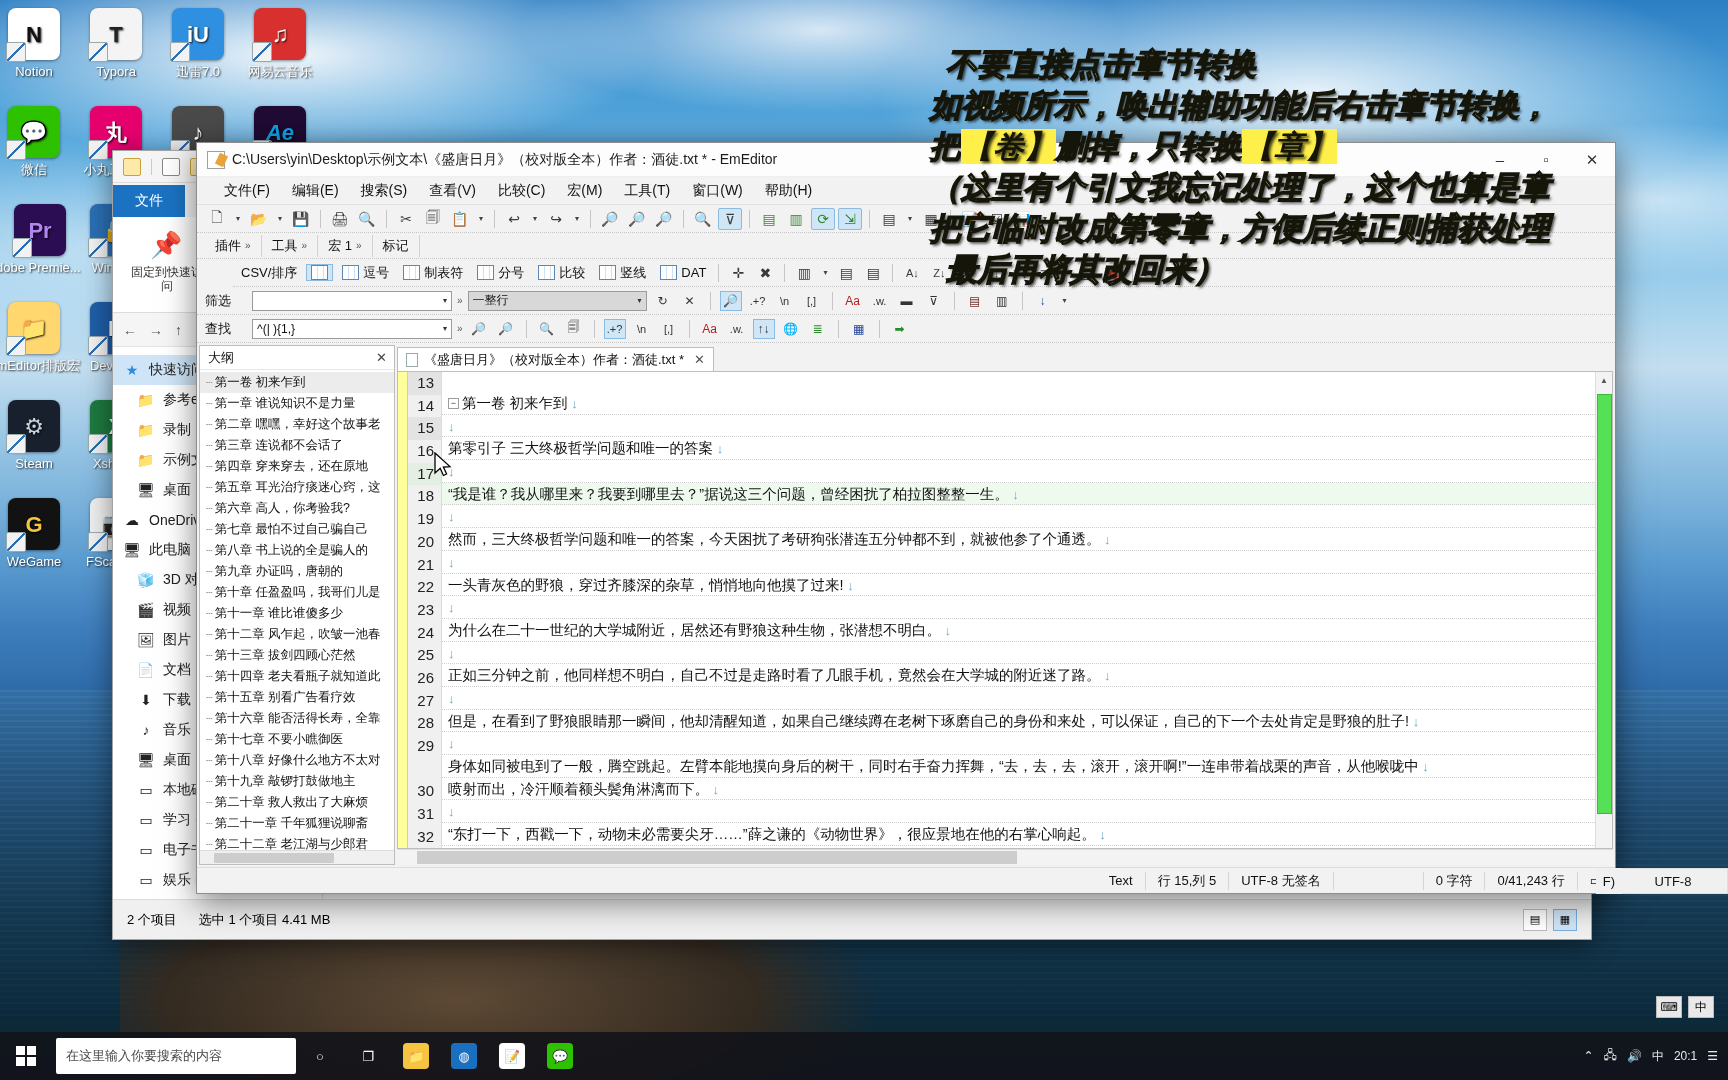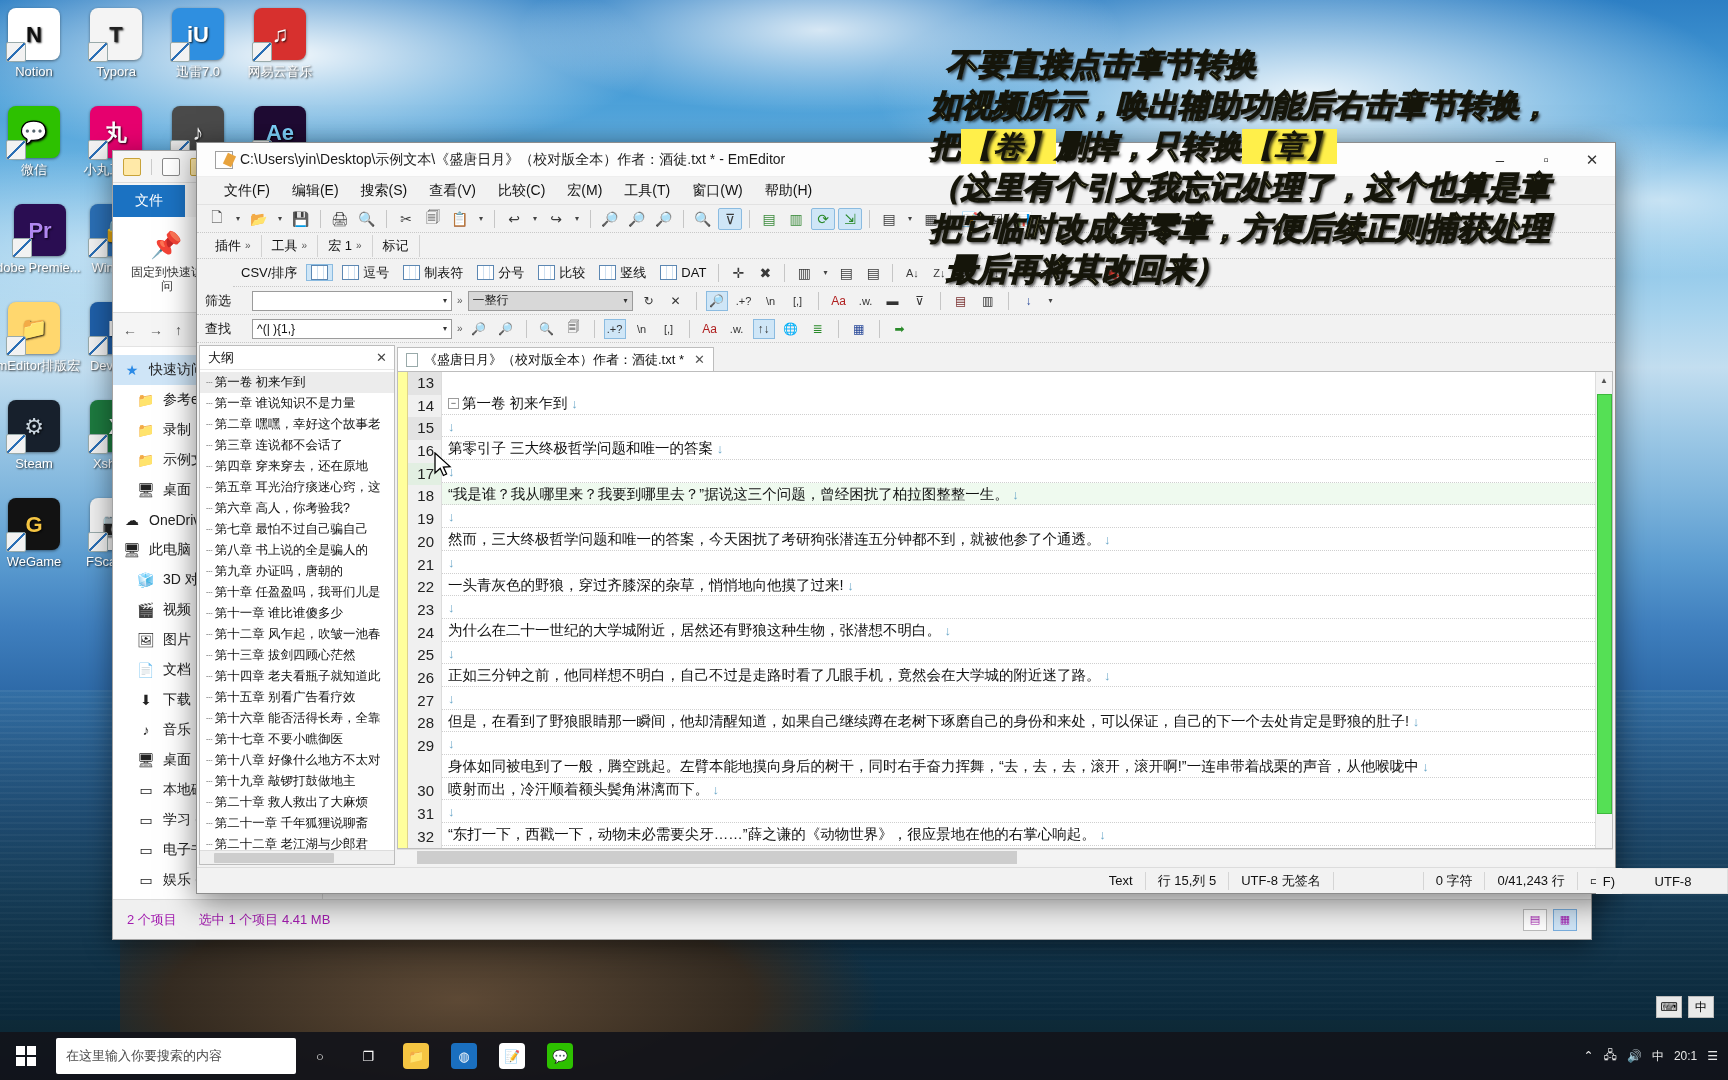"Ae" div.glyph { color: #7dd3fc -> #0ea5e9; font-style: none -> italic }
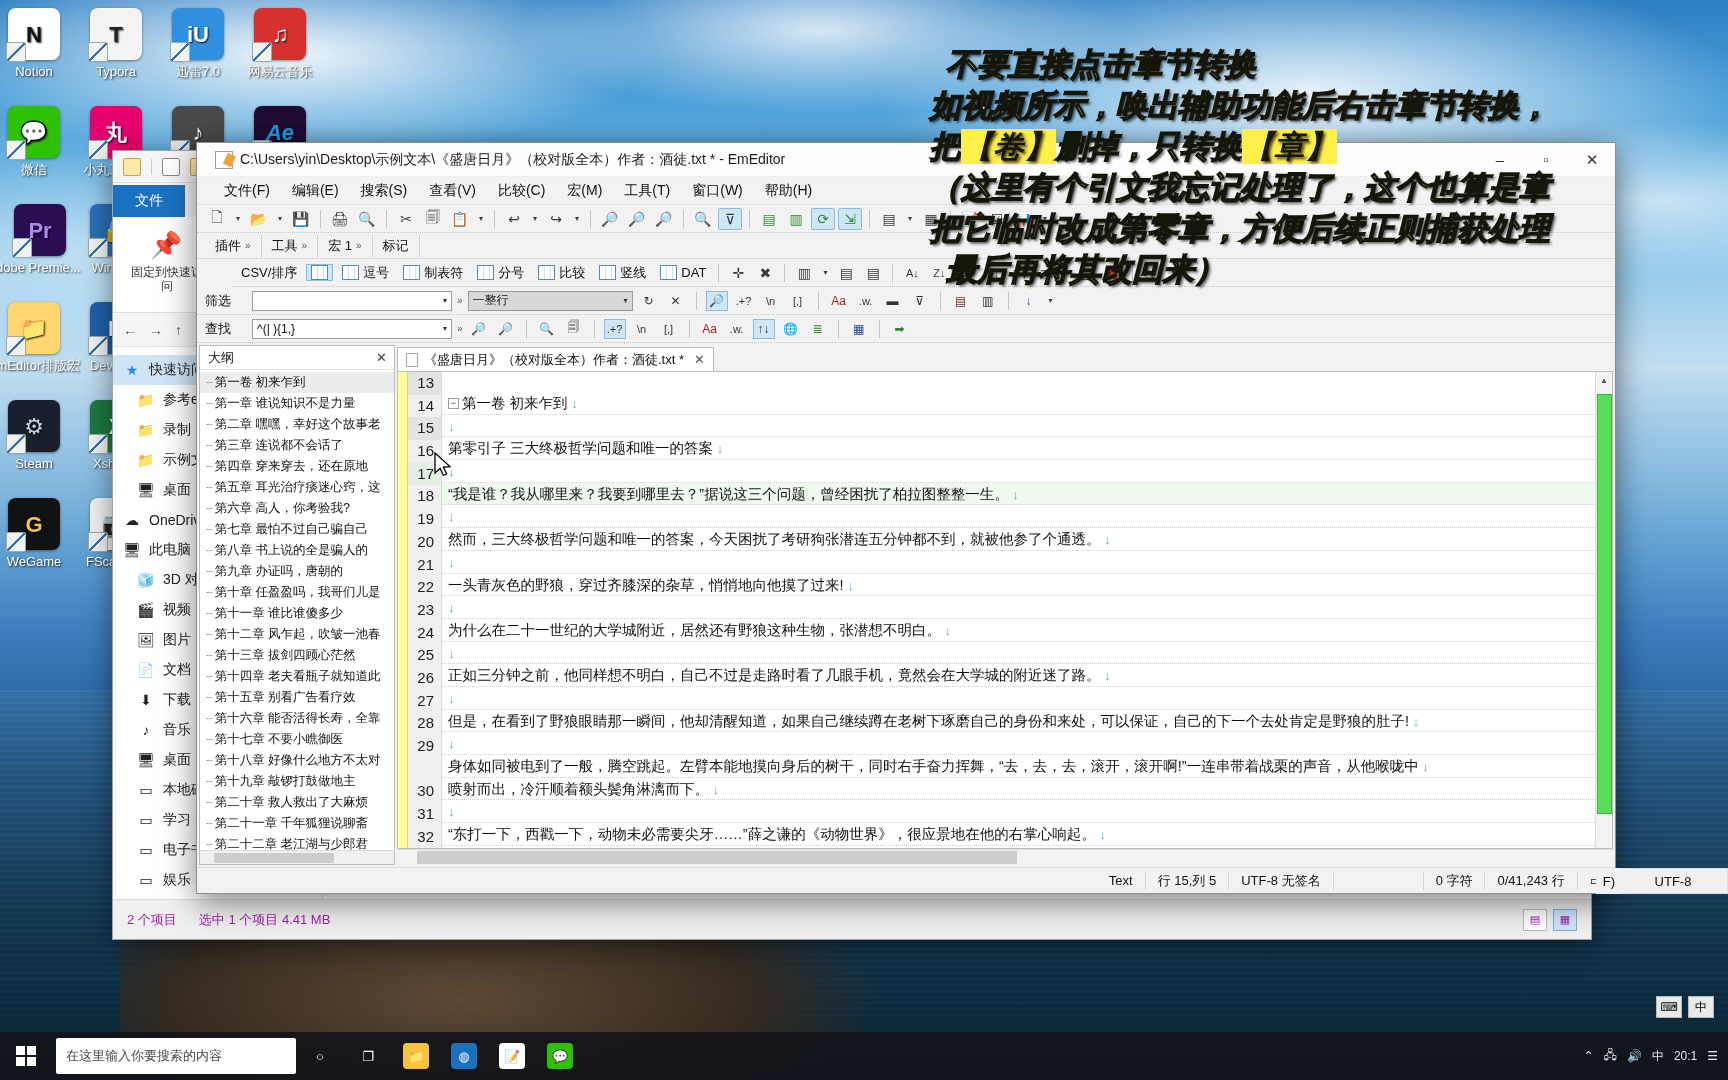"C:\Users\yin\Desktop\示例文本\《盛唐日月》（校对版全本）作" #em-title { padding-left: 18px -> 10px }
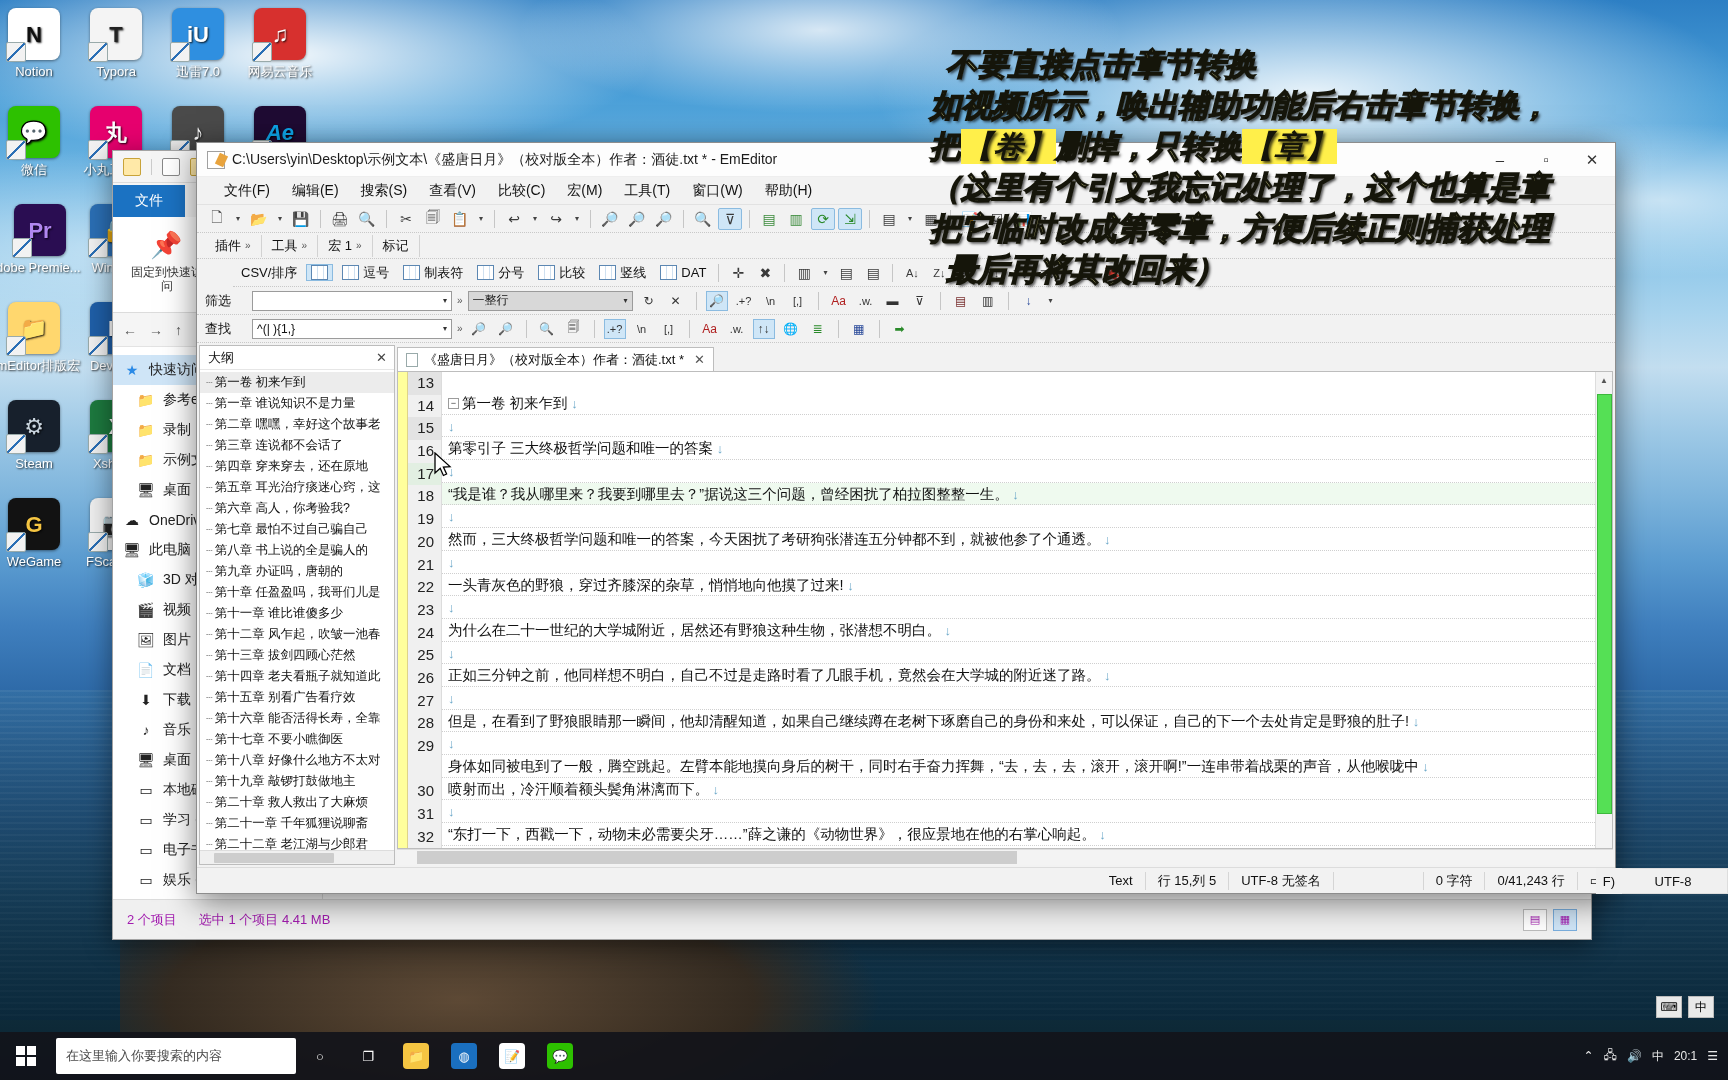"一整行" div.fsel { width: 165px -> 179px }
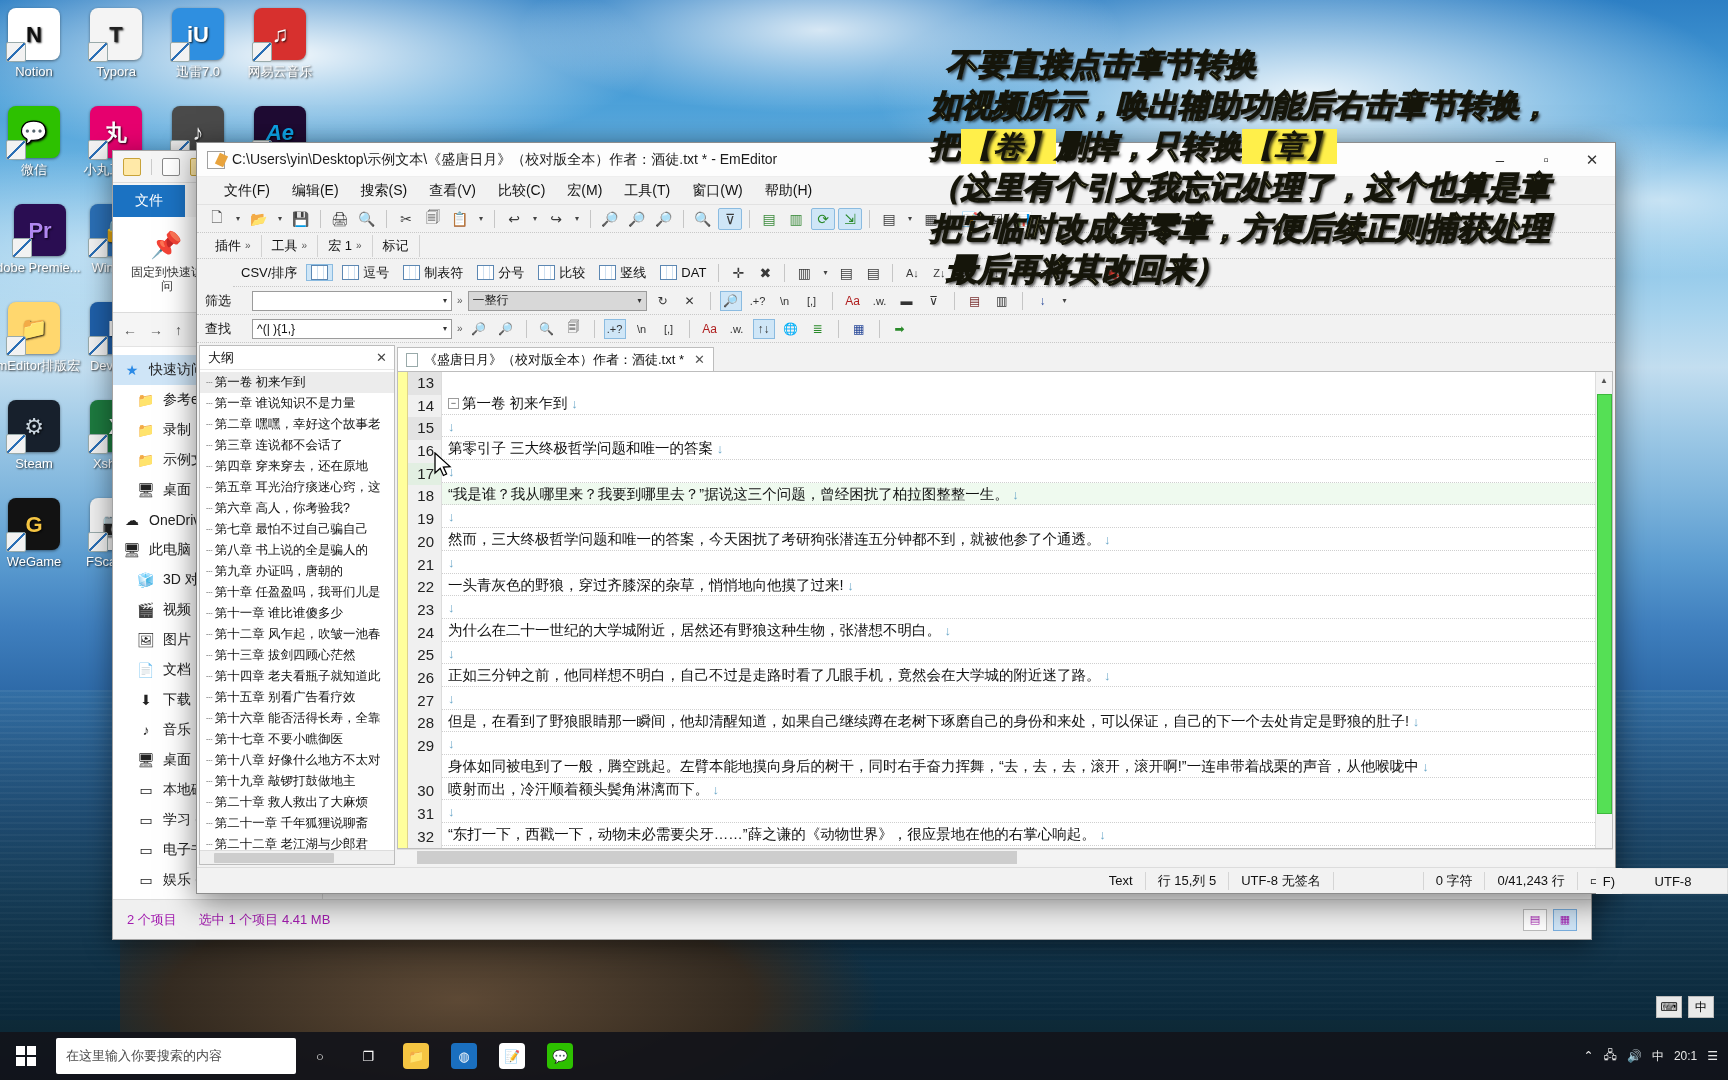"2 个项目" #exp-status { color: #a21caf -> #000000 }
